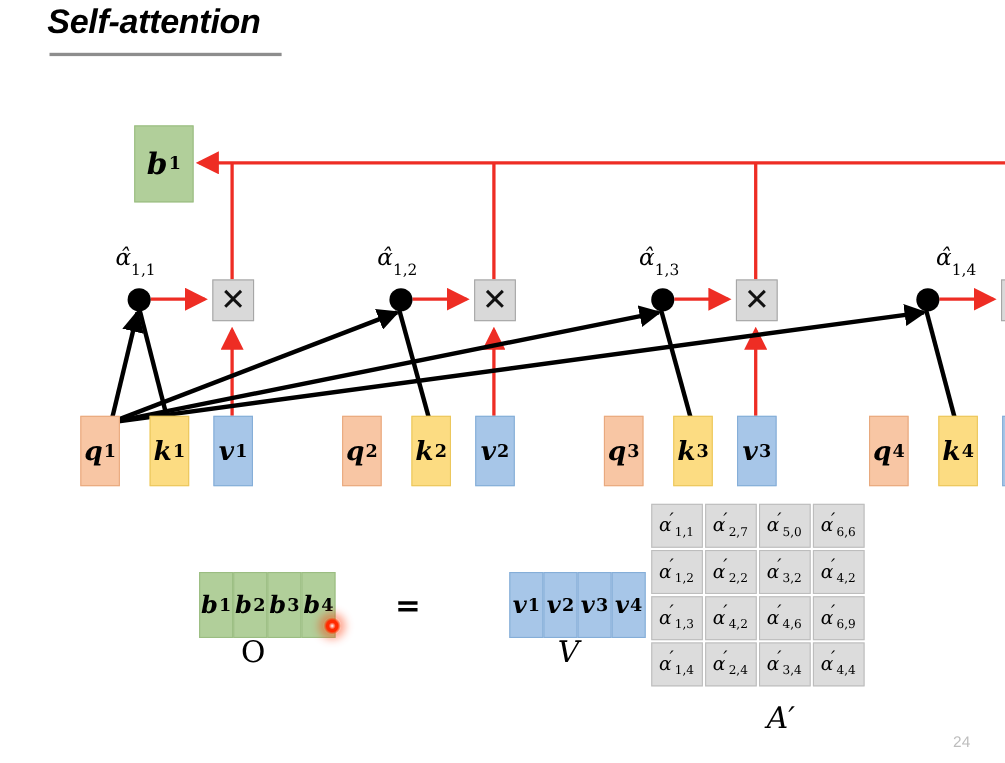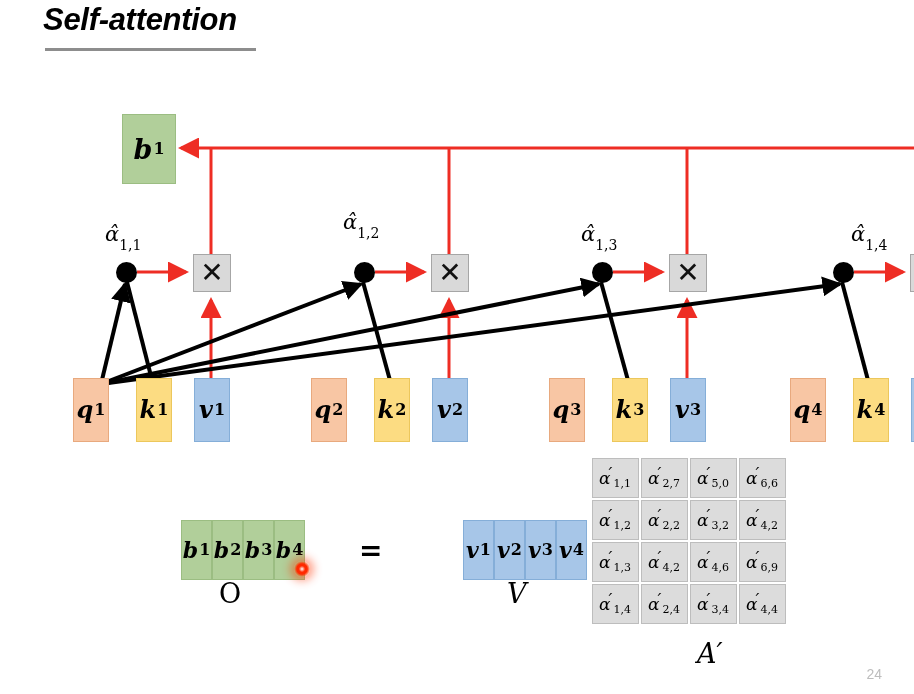"α̂1,2" div.alab { top: 210px -> 222px }
